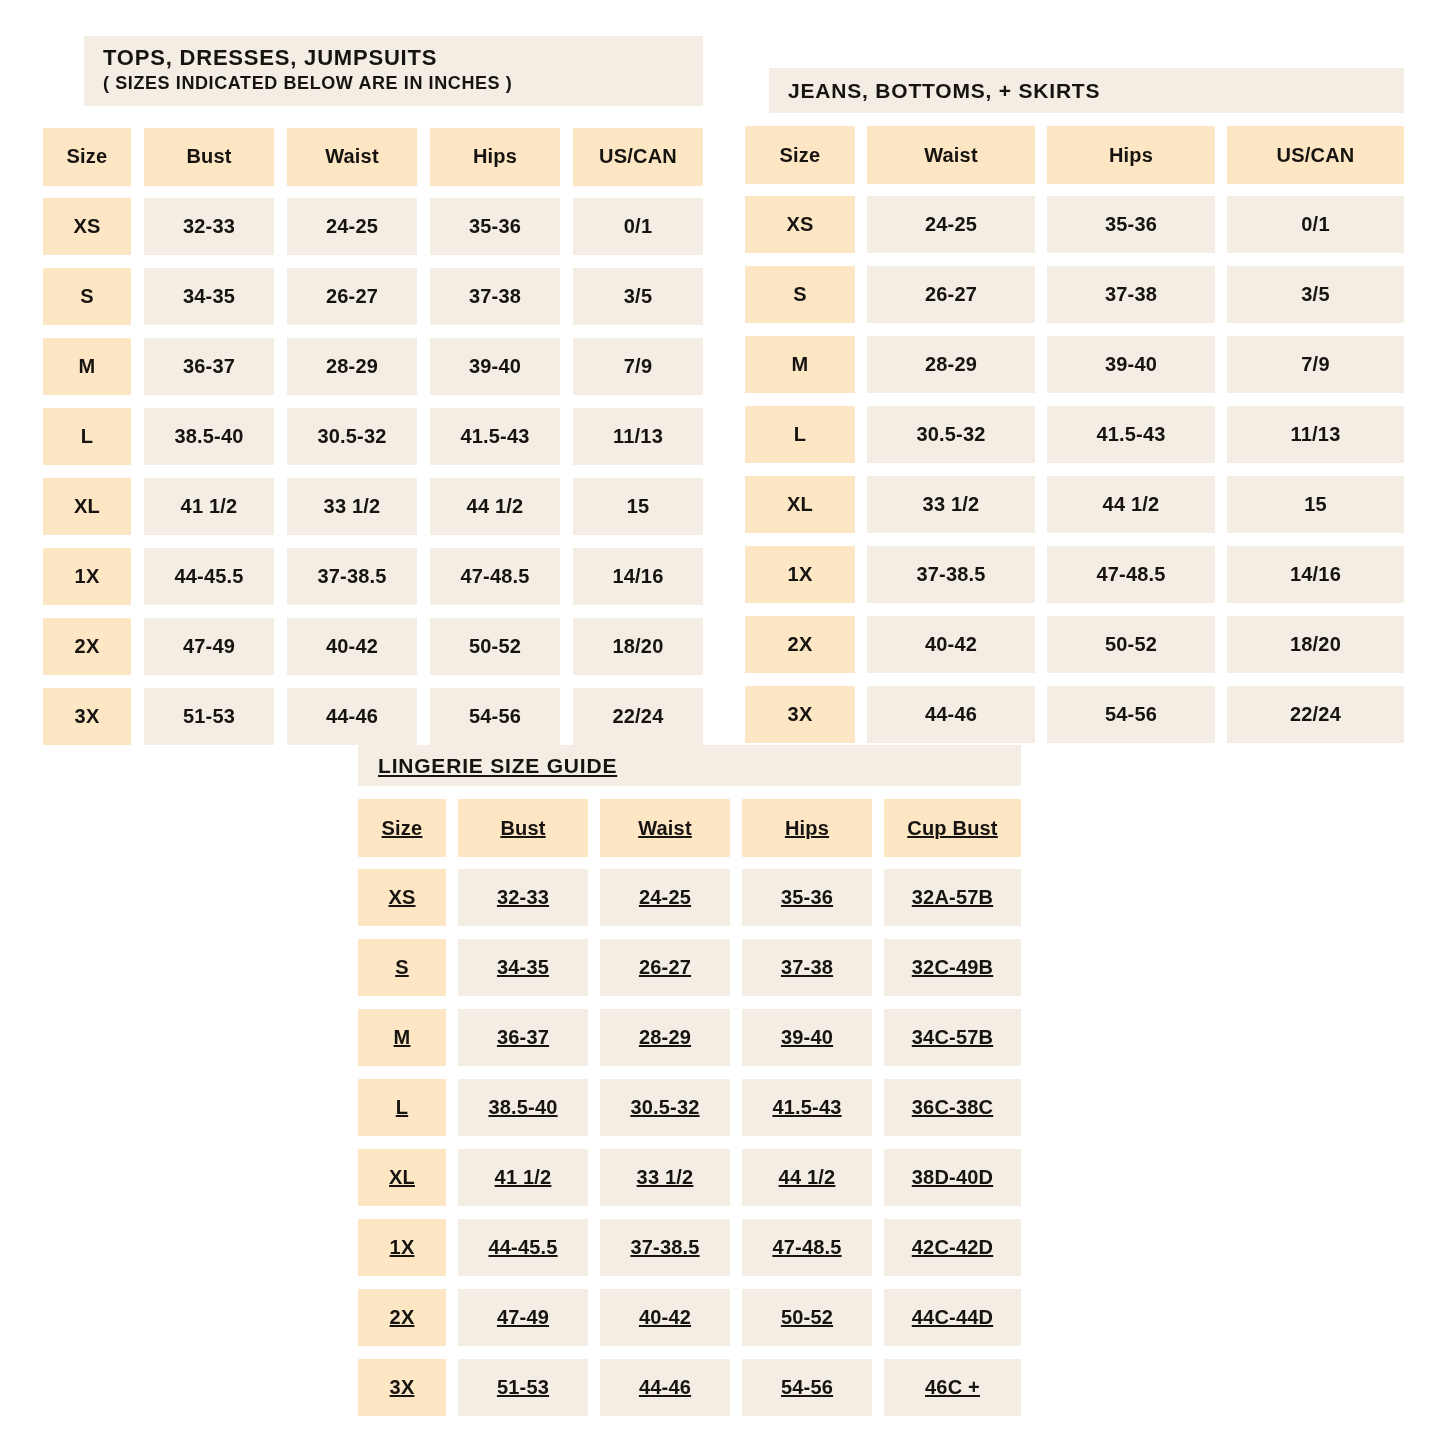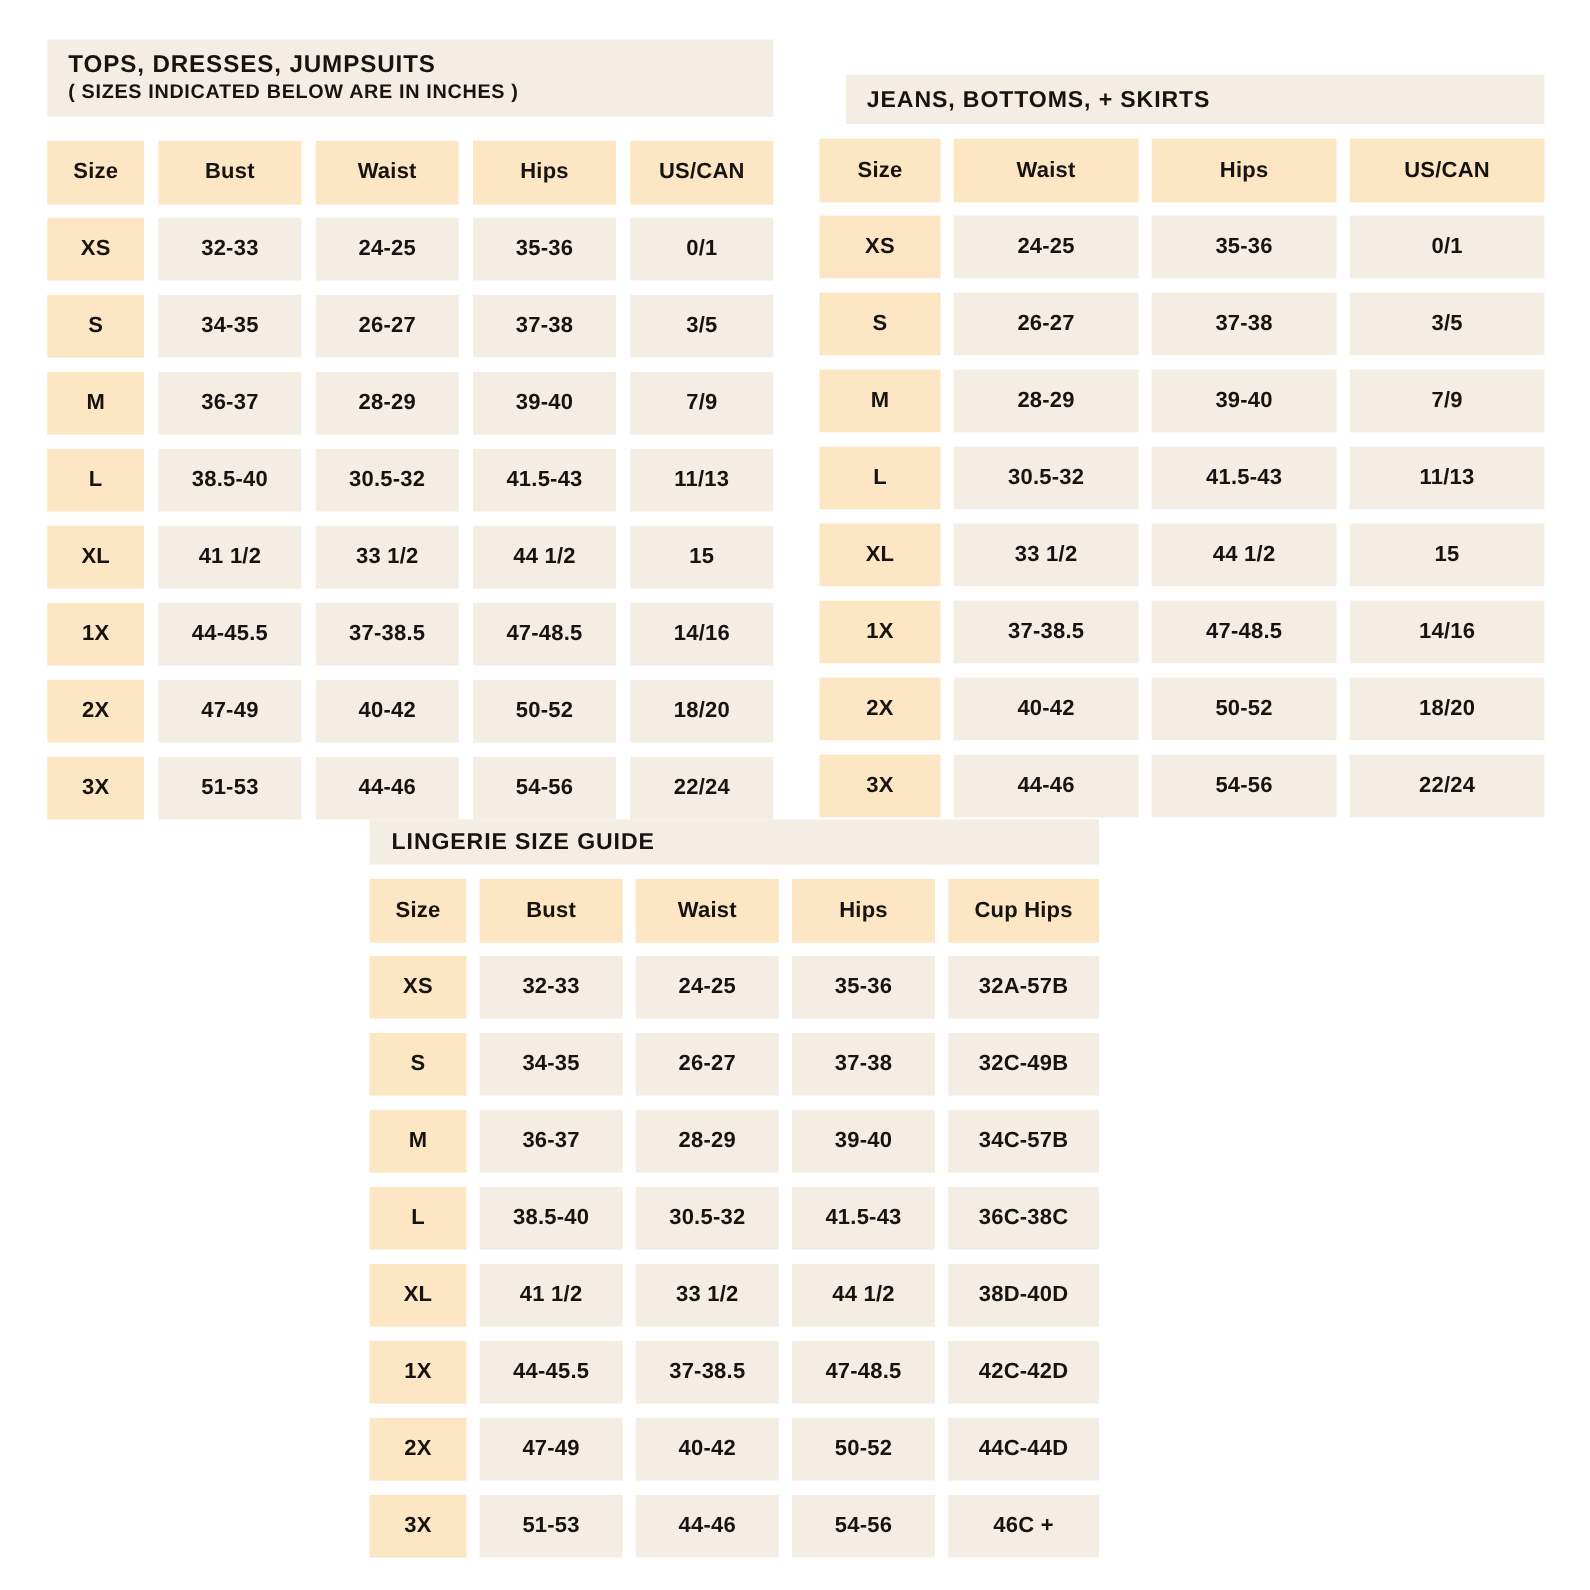"TOPS, DRESSES, JUMPSUITS" #table-tops .banner { margin-left: none -> 41px }
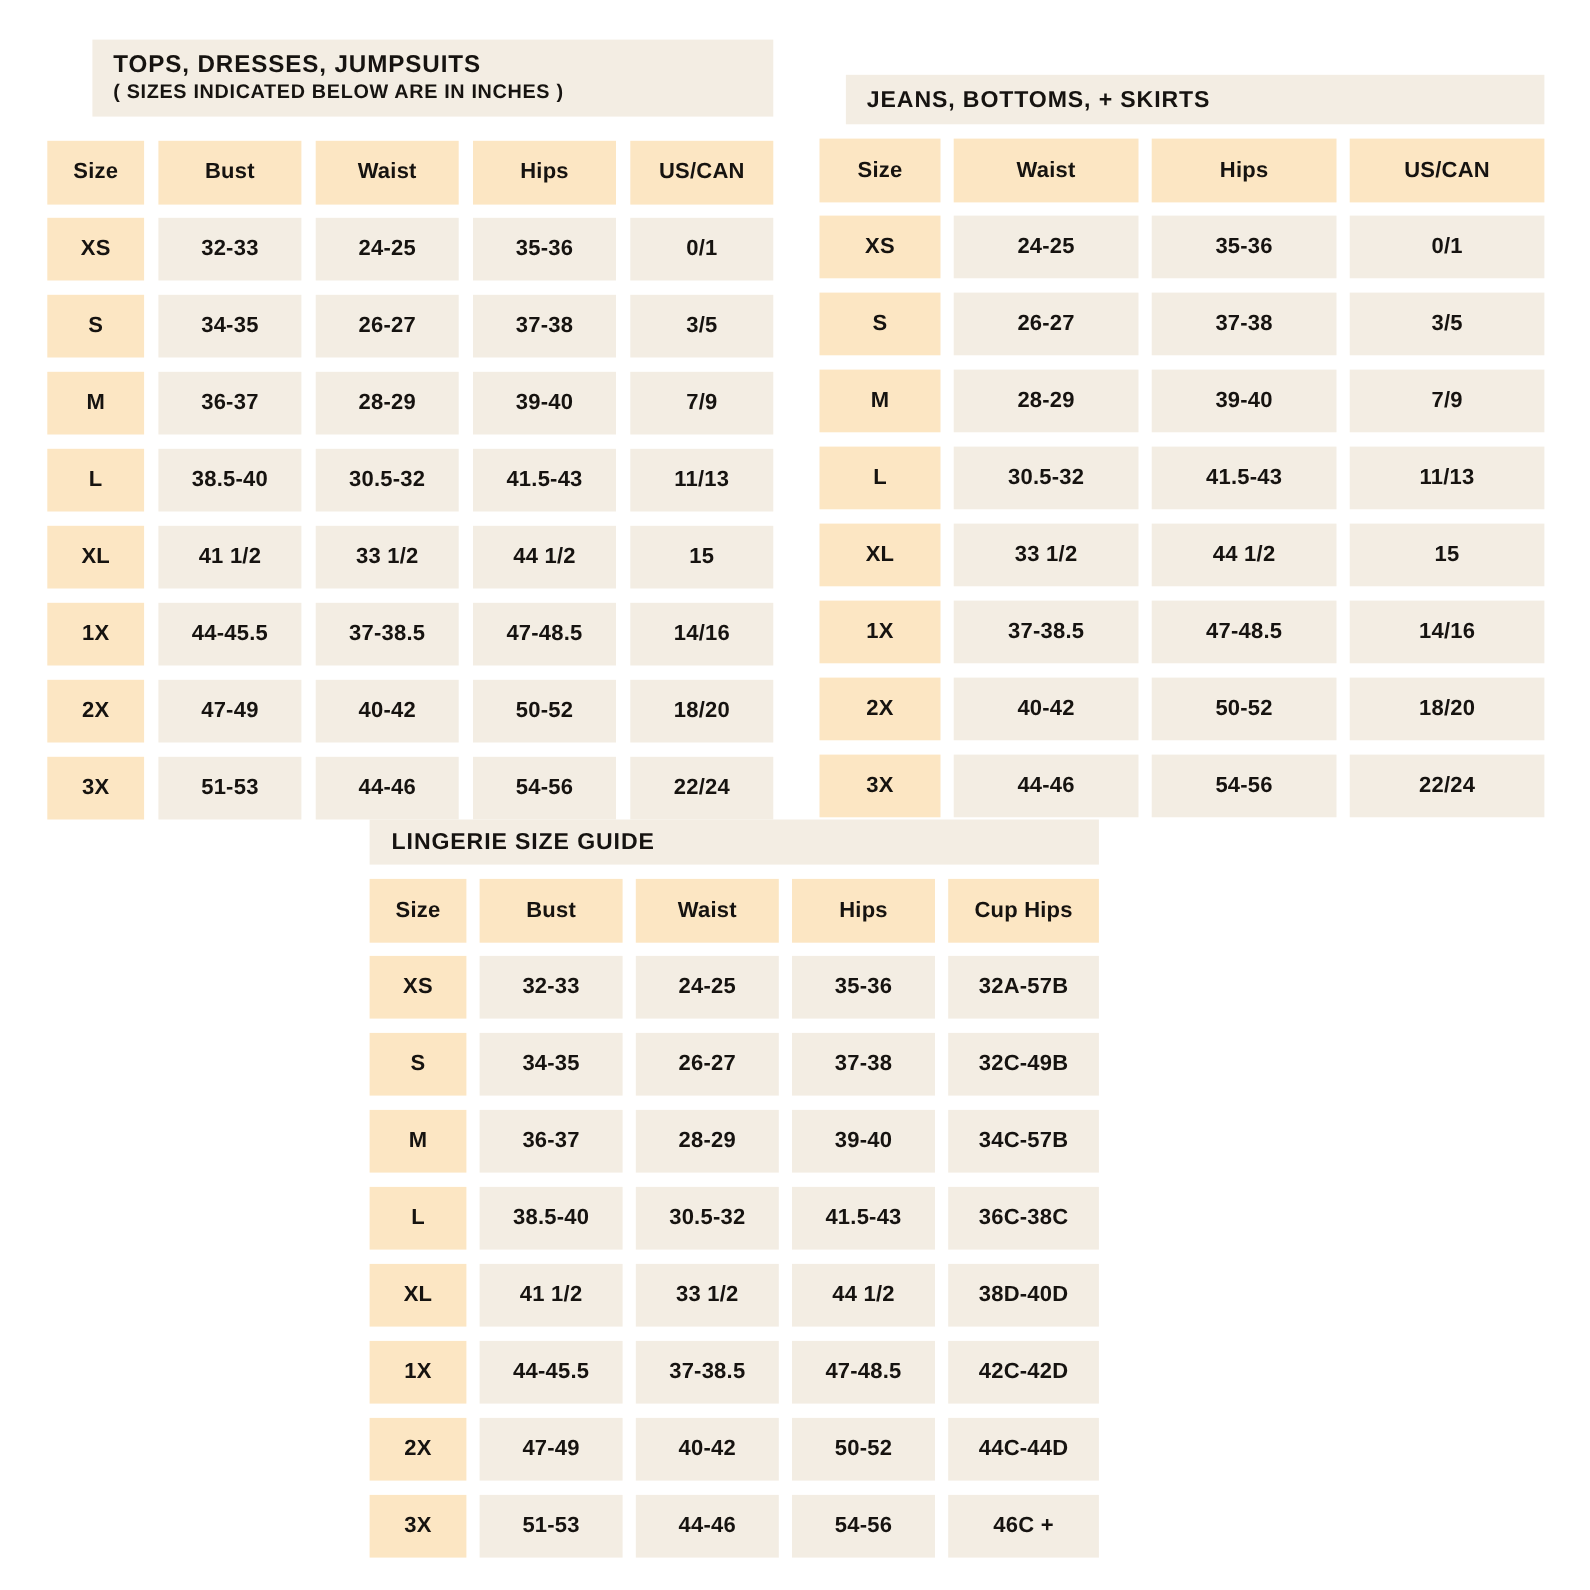"LINGERIE SIZE GUIDE" #table-lingerie { left: 336px -> 358px; text-decoration: none -> underline }
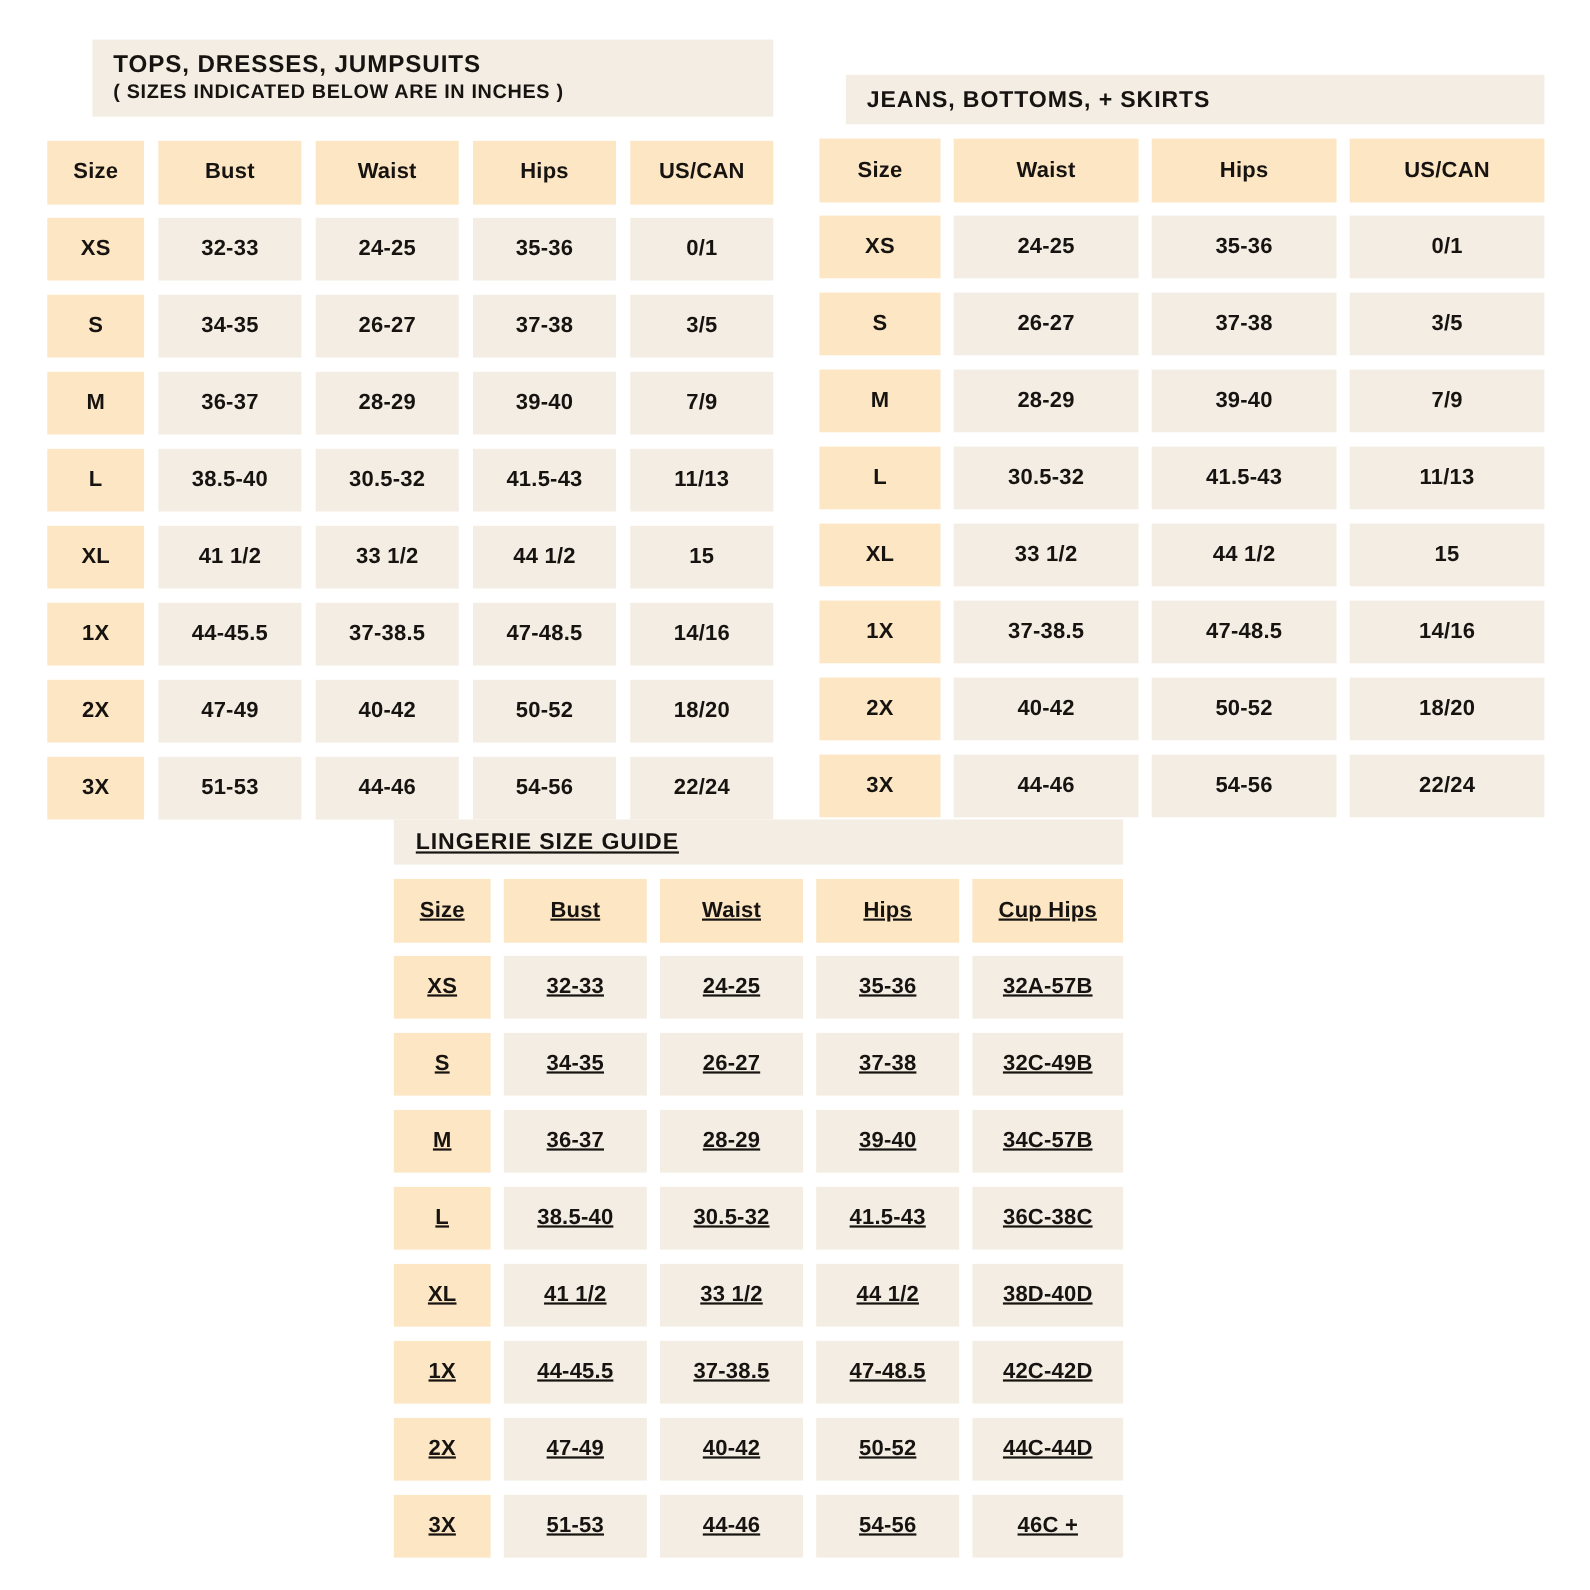"Cup Hips" div.cell { text: Hips -> Bust }
